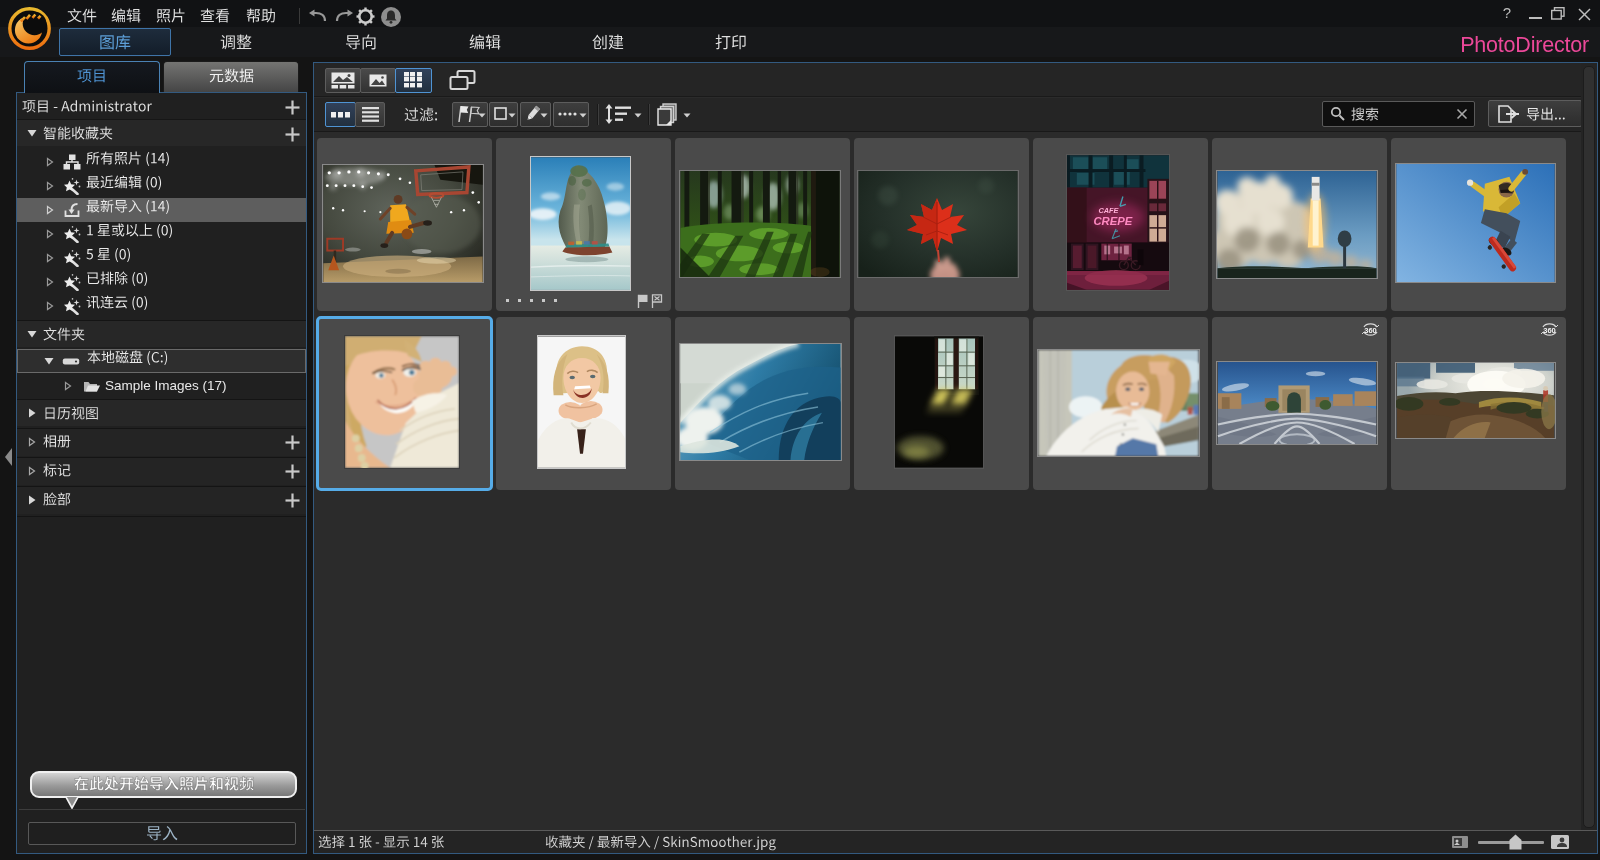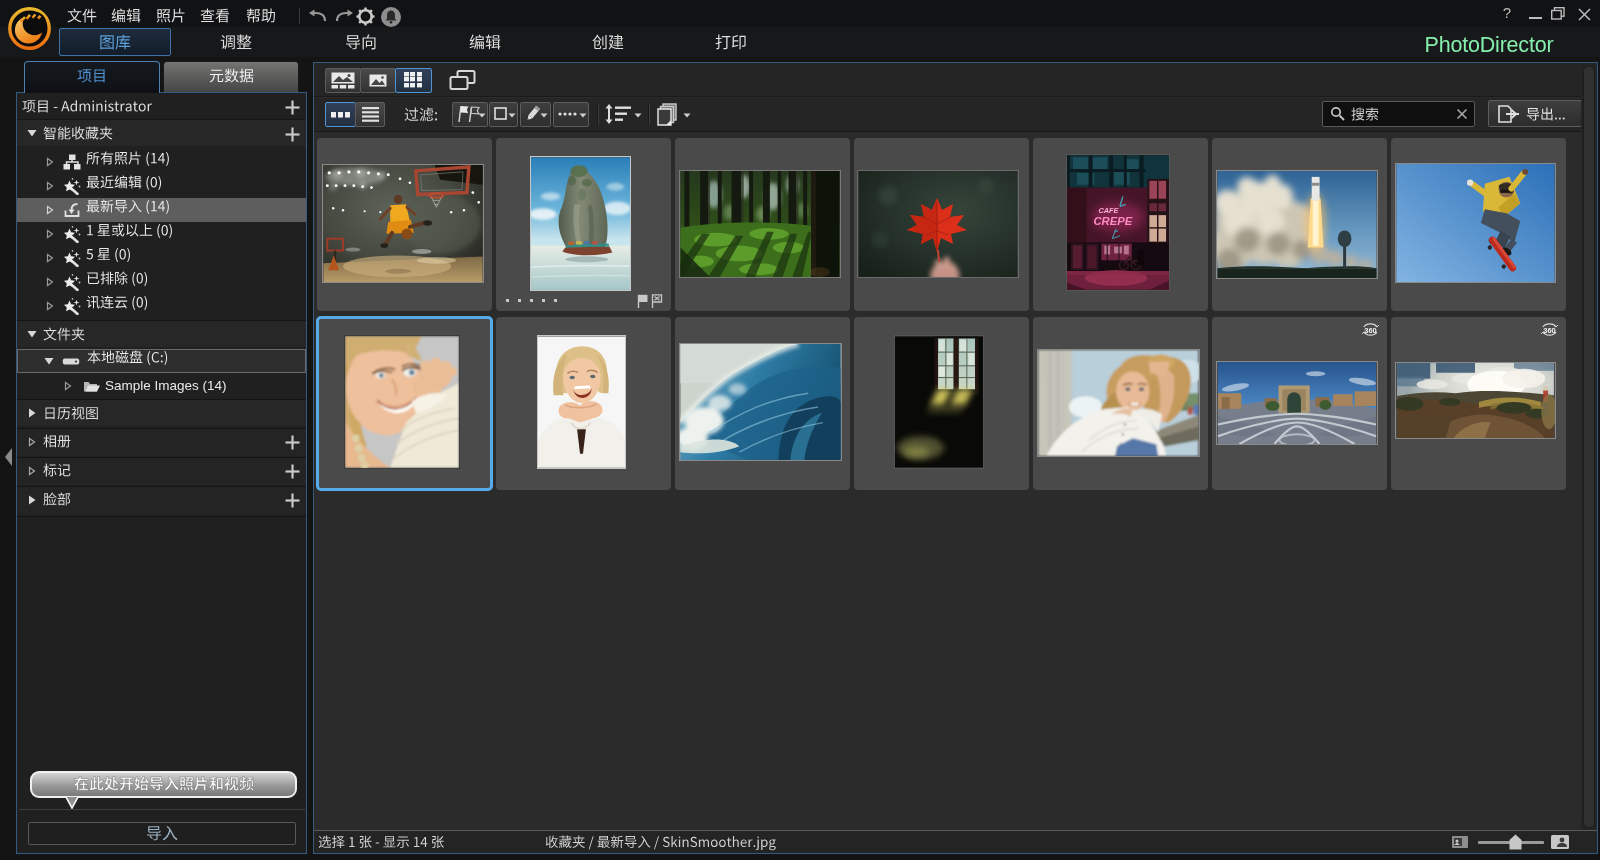"PhotoDirector" div.abs { color: #86efac -> #ec4899; text-align: center -> right }
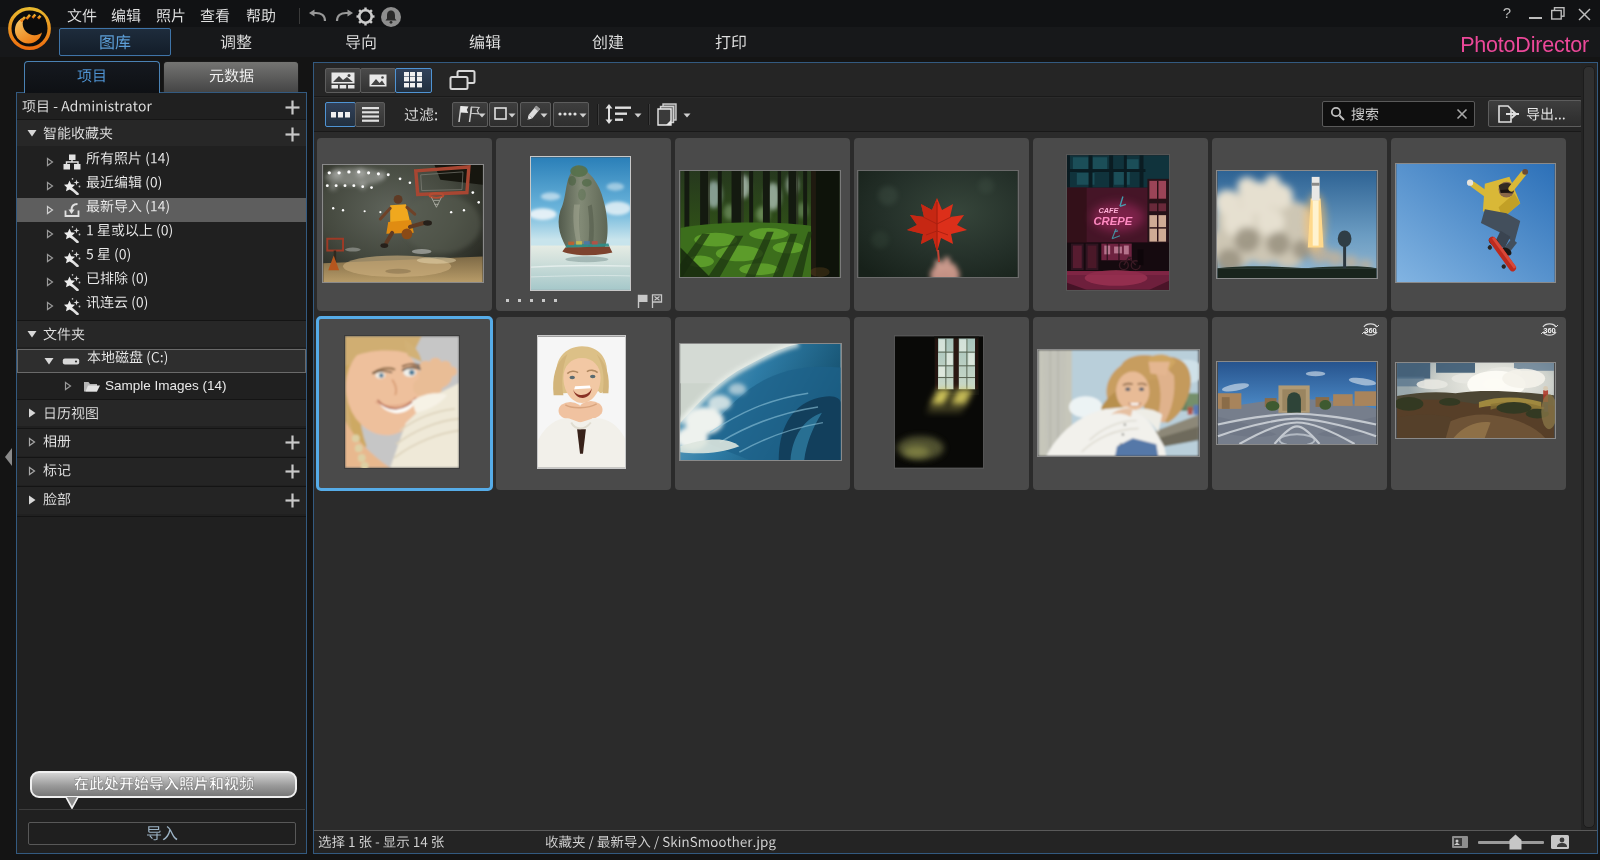"Sample Images (14)" div.abs { text: 14 -> 17 }
